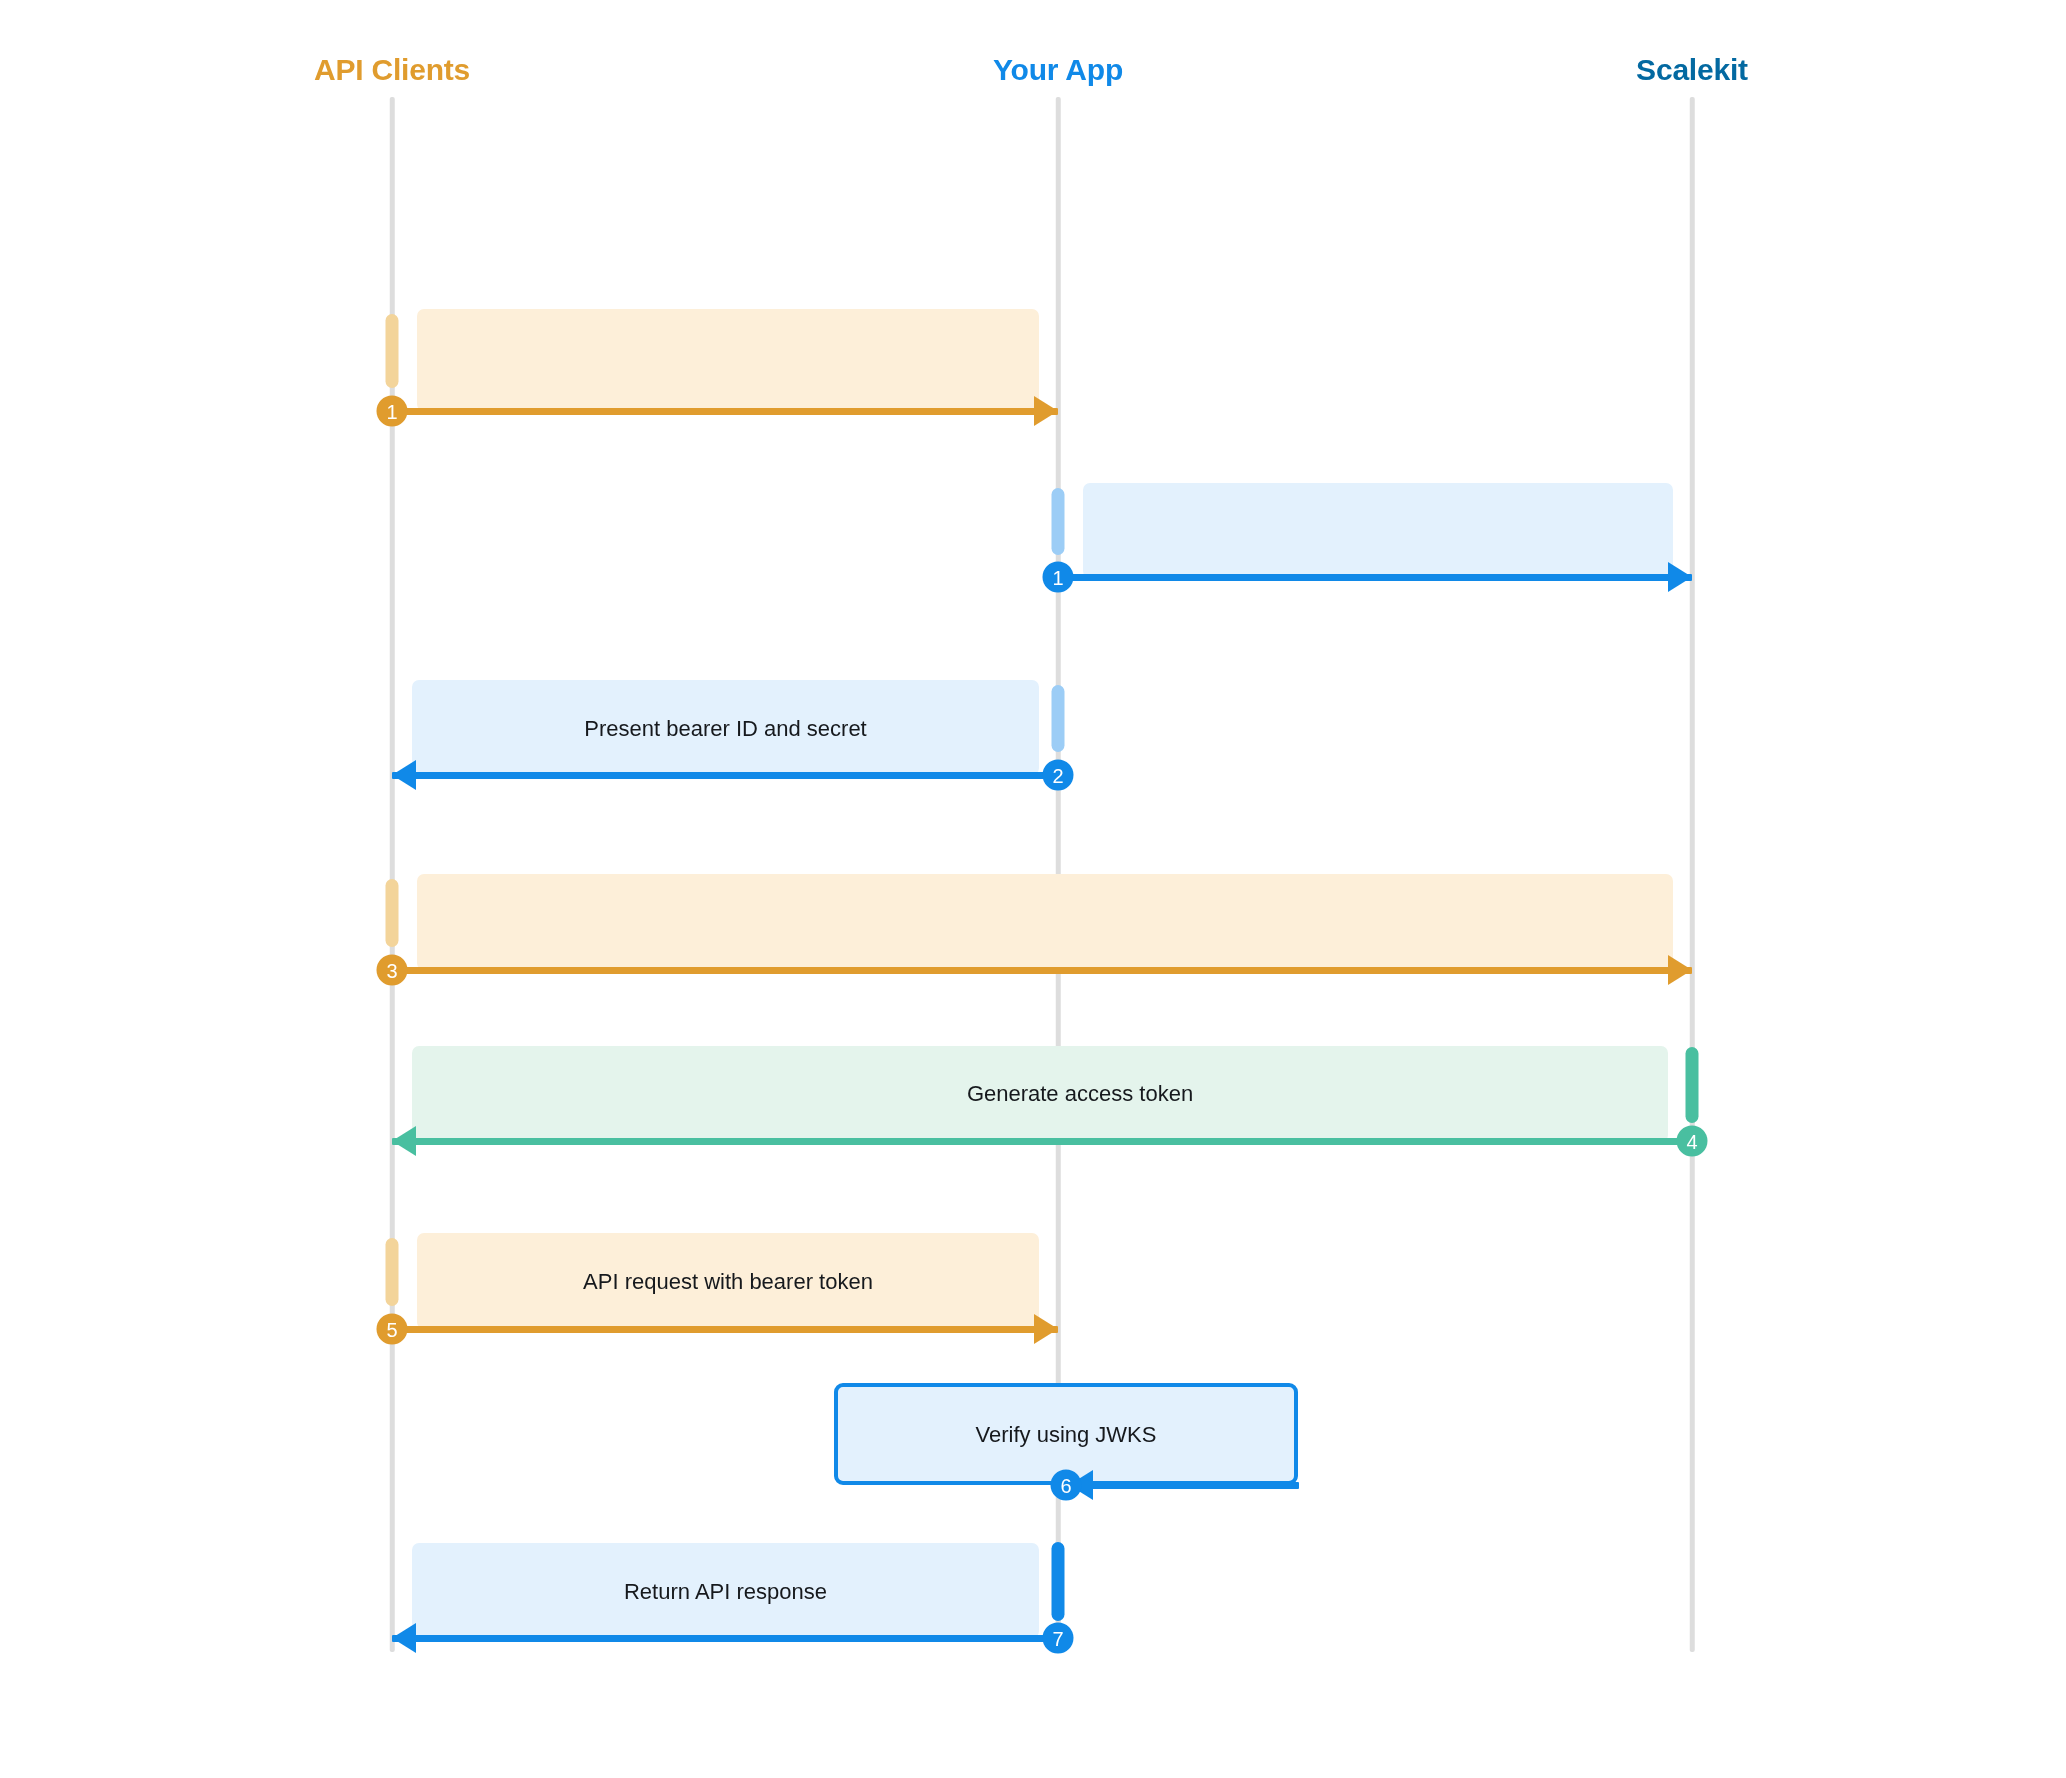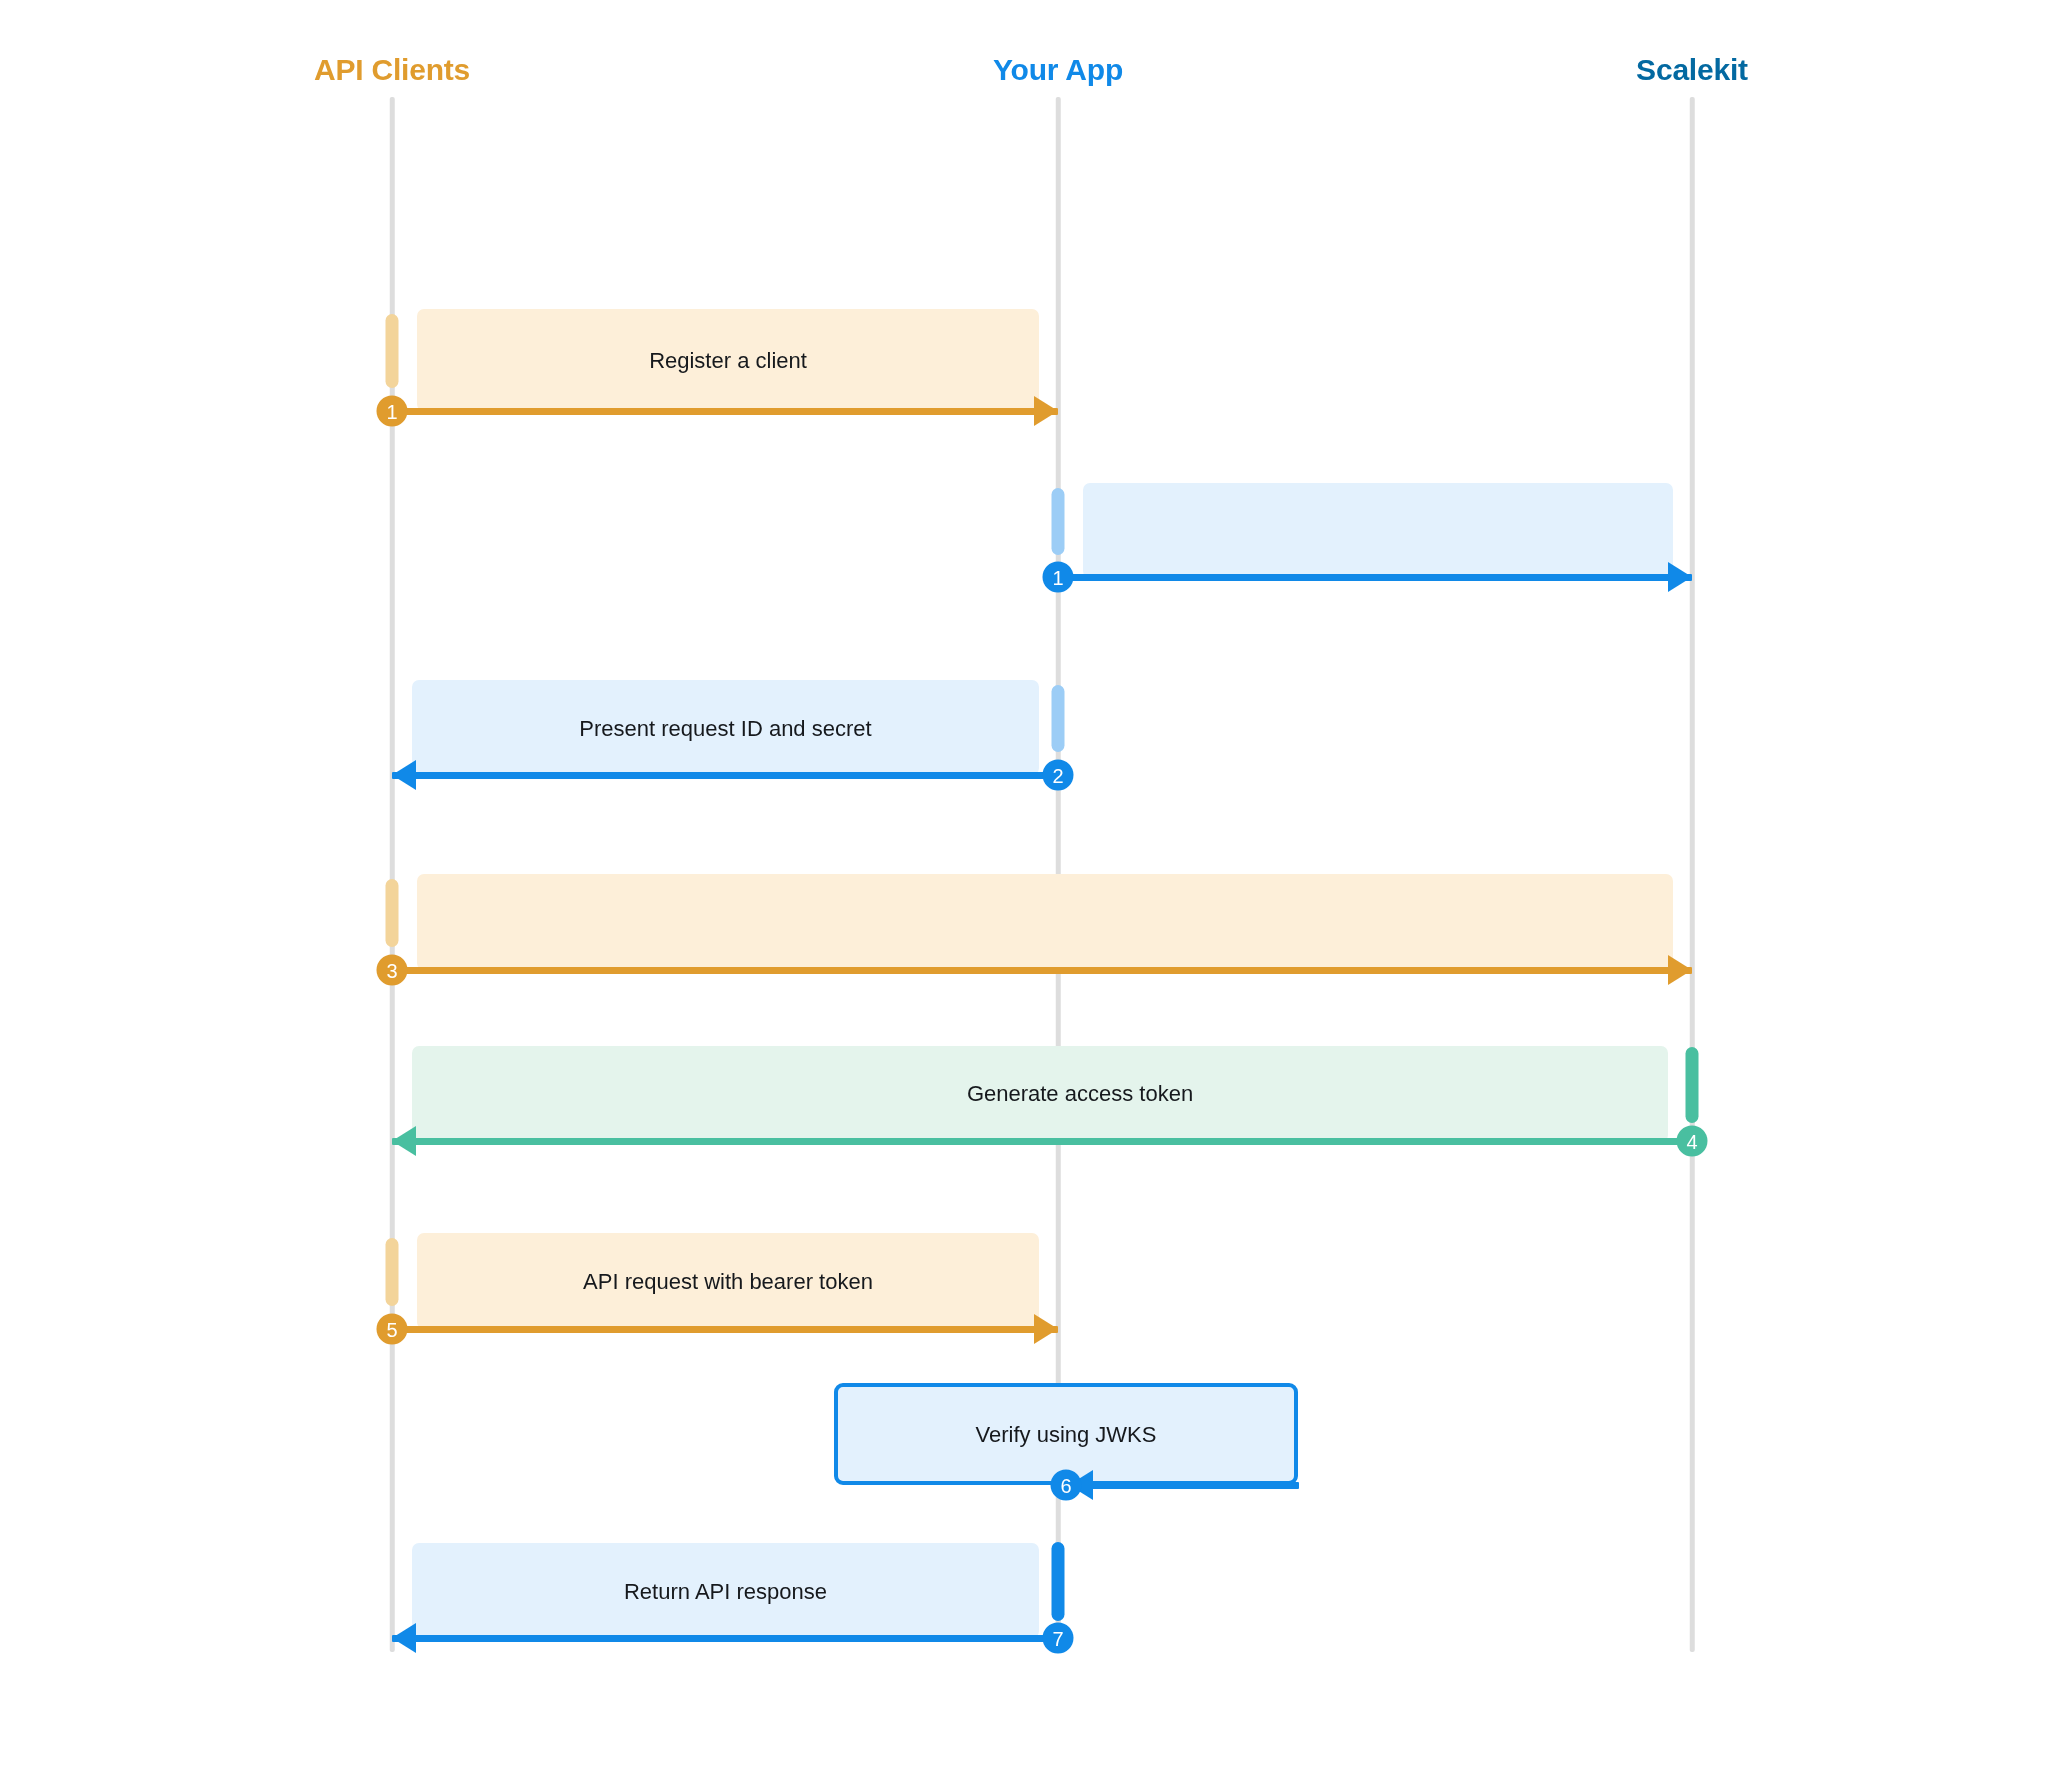"Register a client" div.band-label { html: <div>Register a client</div> -> none }
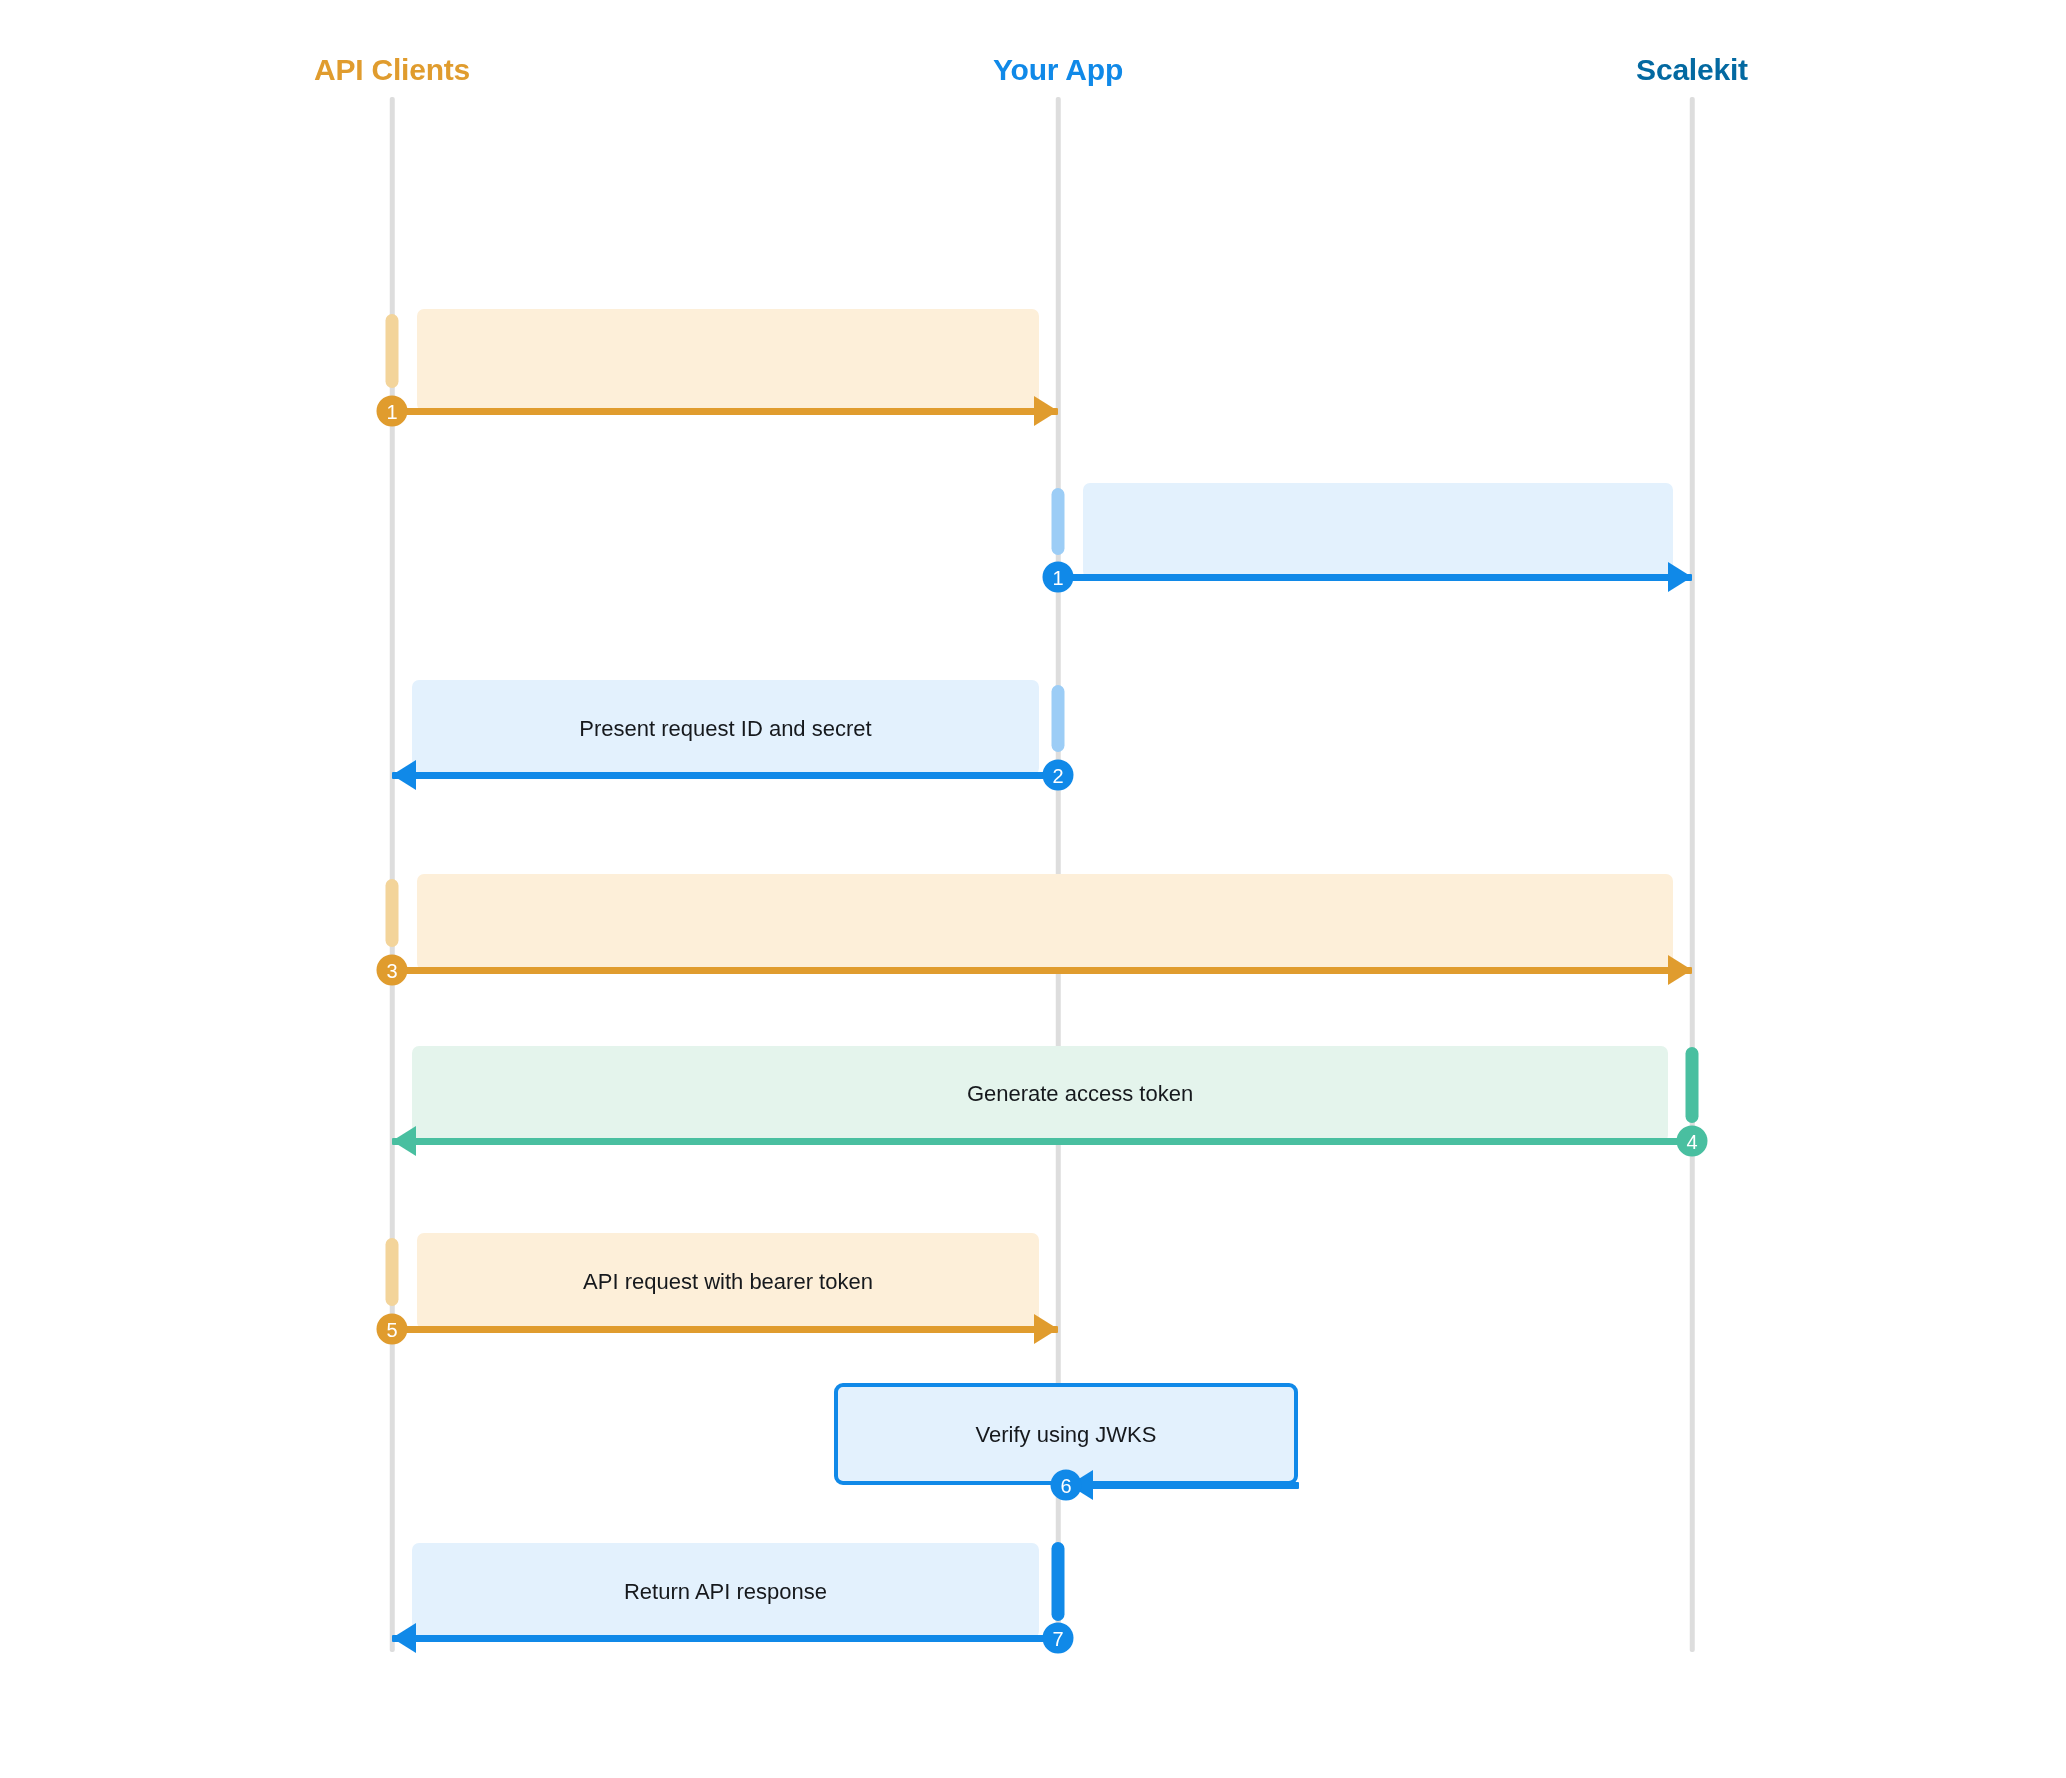"Present request ID and secret" div.band-label { text: request -> bearer }
